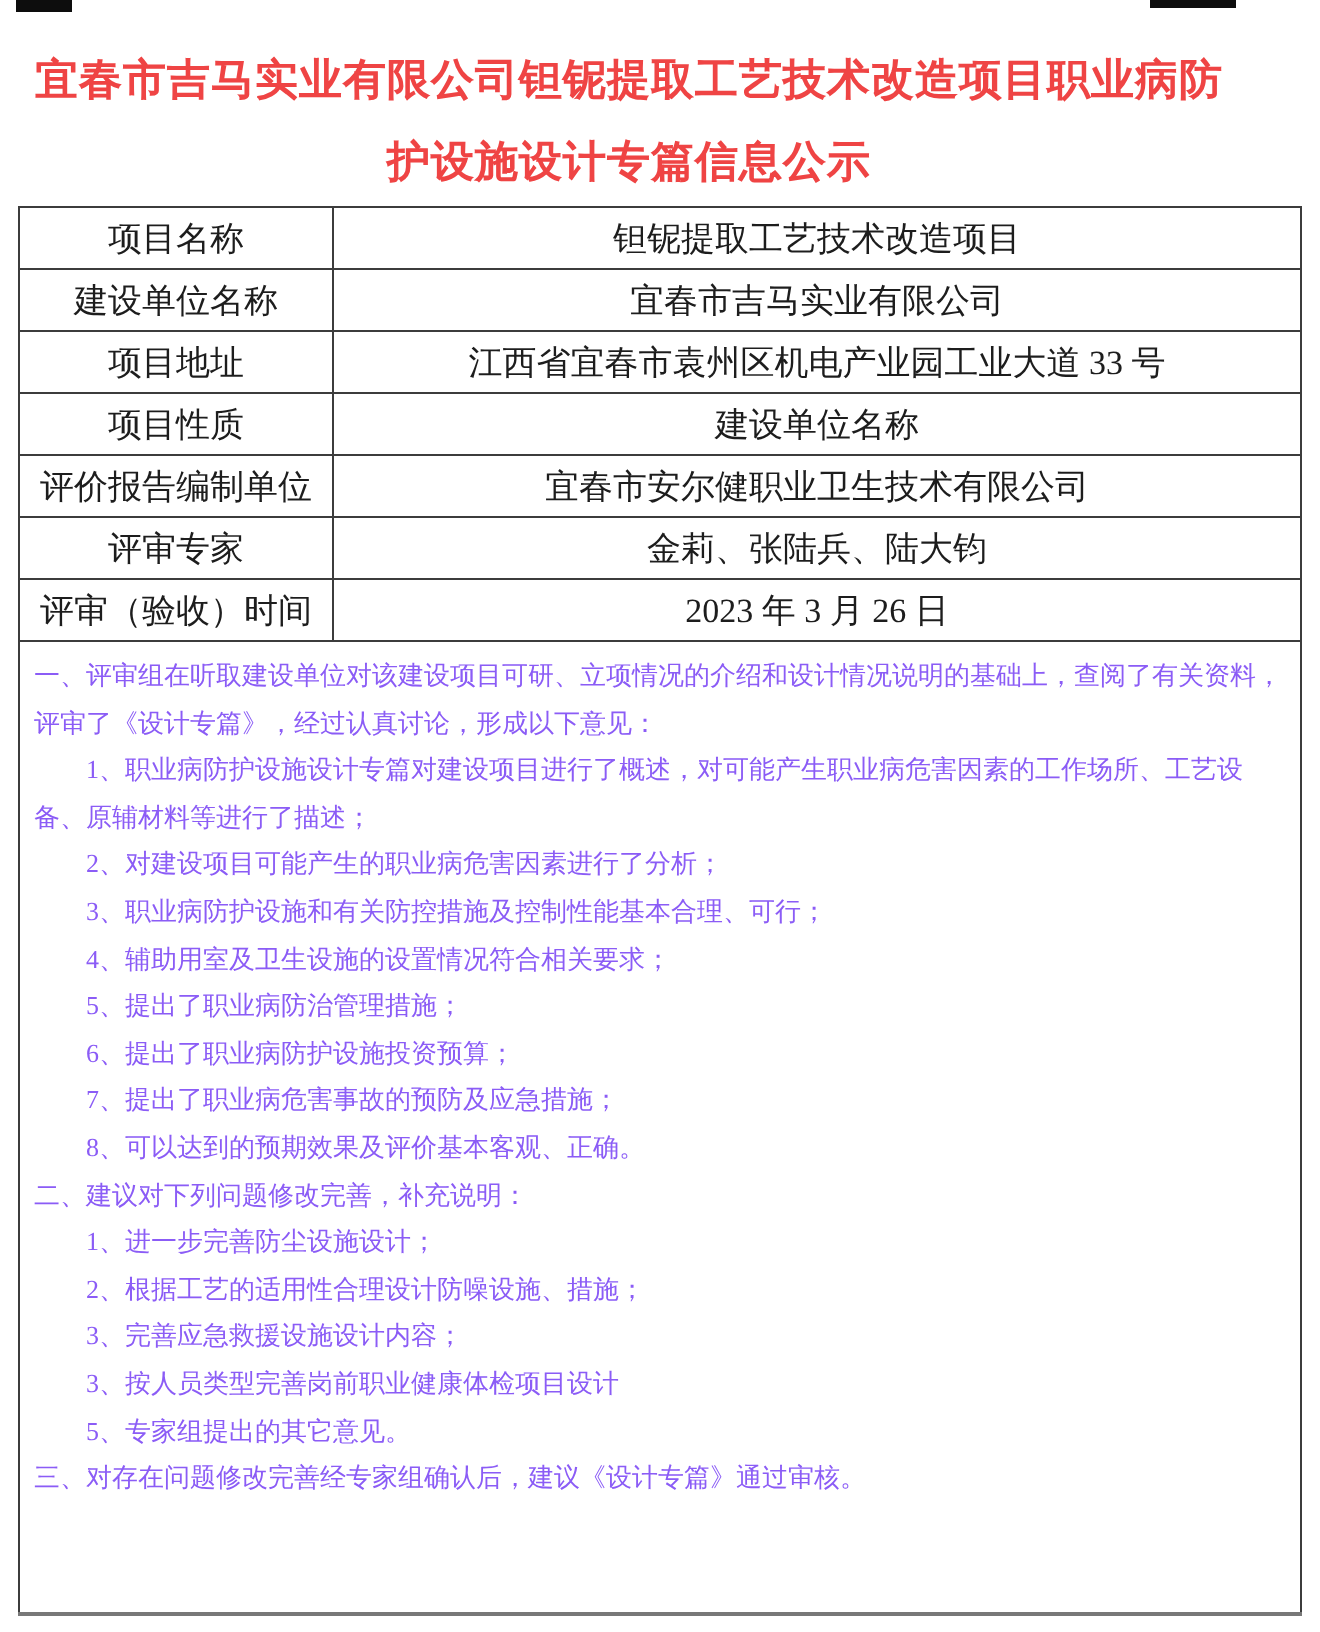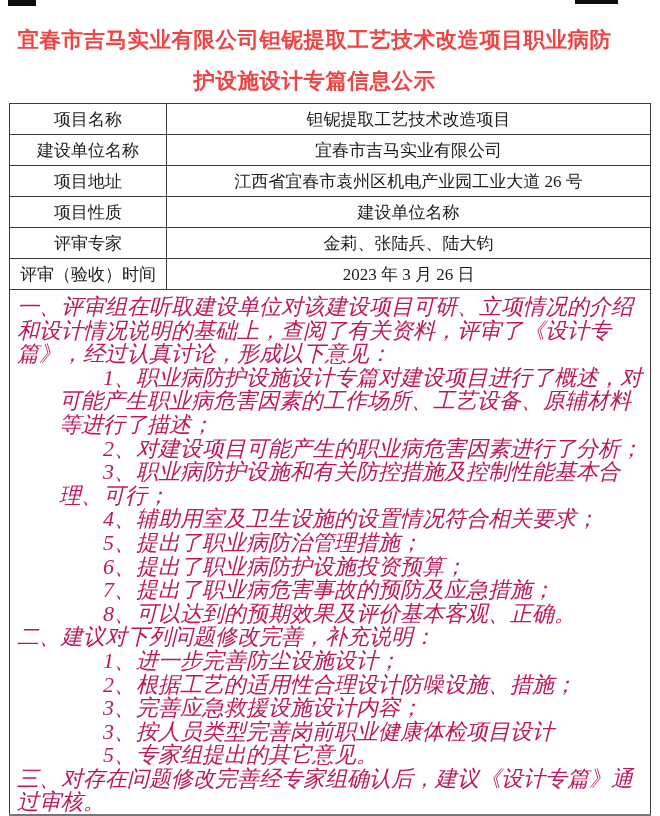"江西省宜春市袁州区机电产业园工业大道 26 号" td.row-value { text: 26 -> 33 }
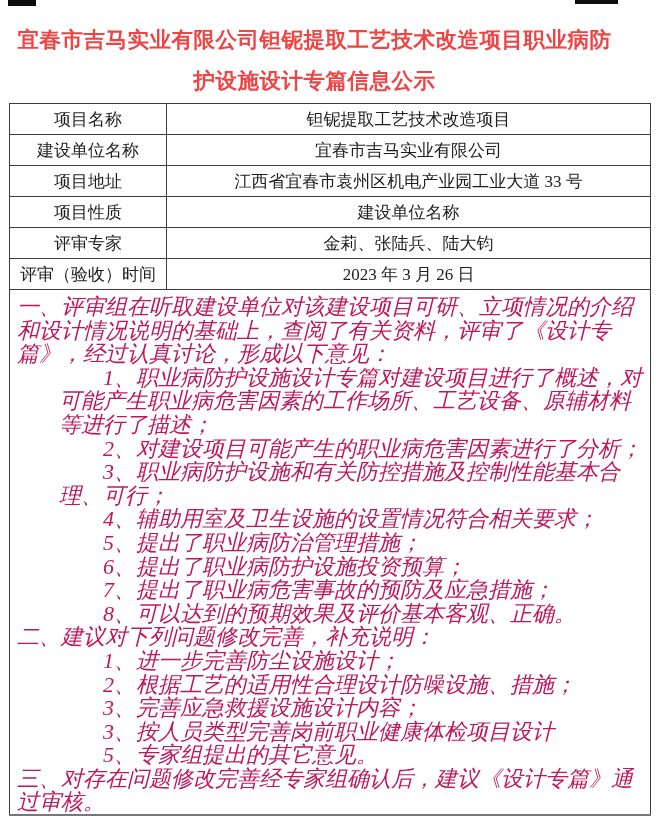"评价报告编制单位" tr.info-row { html: none -> <tr> <td>评价报告编制单位</td> <td>宜春市安尔健职业卫生技术有限公司</td> </tr> }
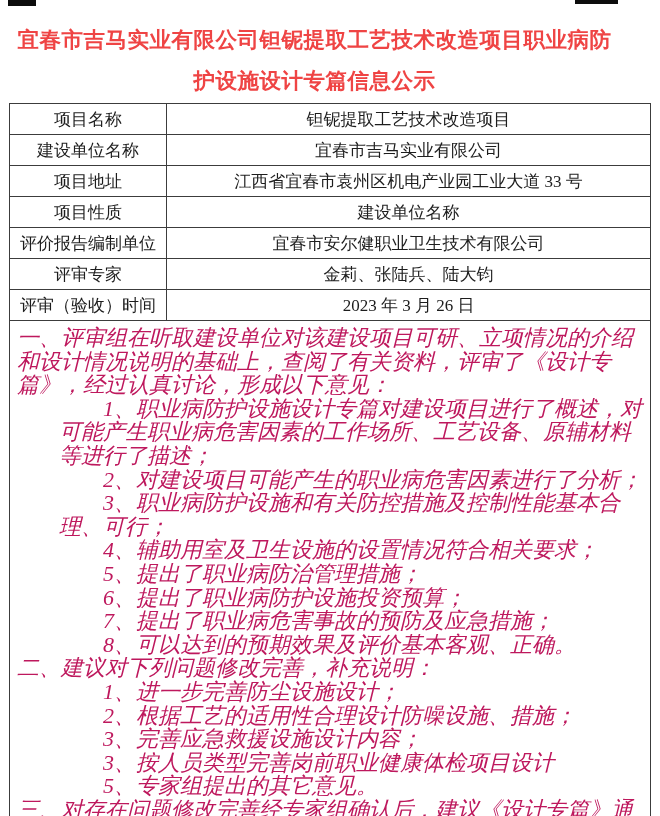"一、评审组在听取建设单位对该建设项目可研、立项情况的介绍和设计情况说明的基础上，" .opinion-body p { color: #be185d -> #8b5cf6; font-size: 22px -> 13px; font-style: italic -> none }
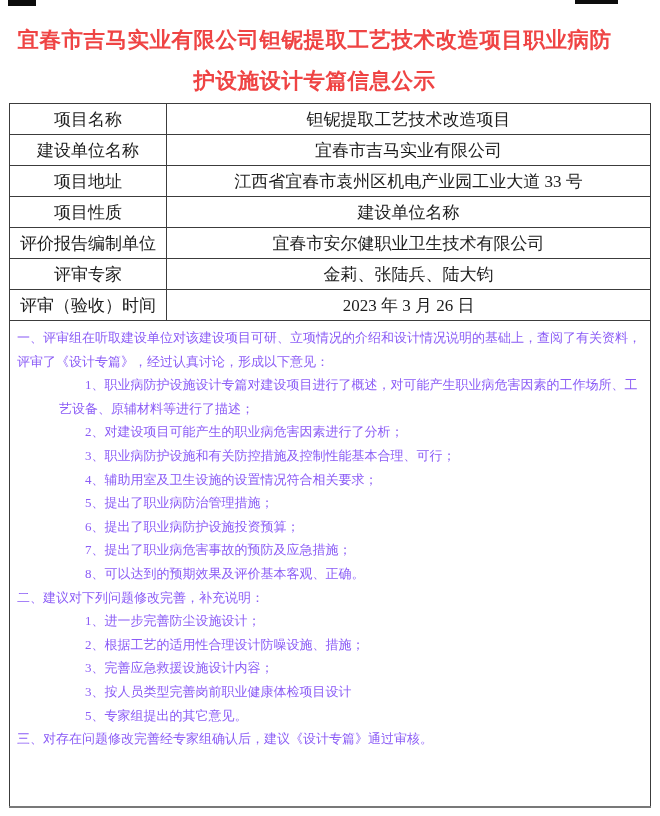"1、职业病防护设施设计专篇对建设项目进行了概述，对可能产生职业病危害因素的工作场" .opinion-body p.ind { margin-left: 42px -> none }
